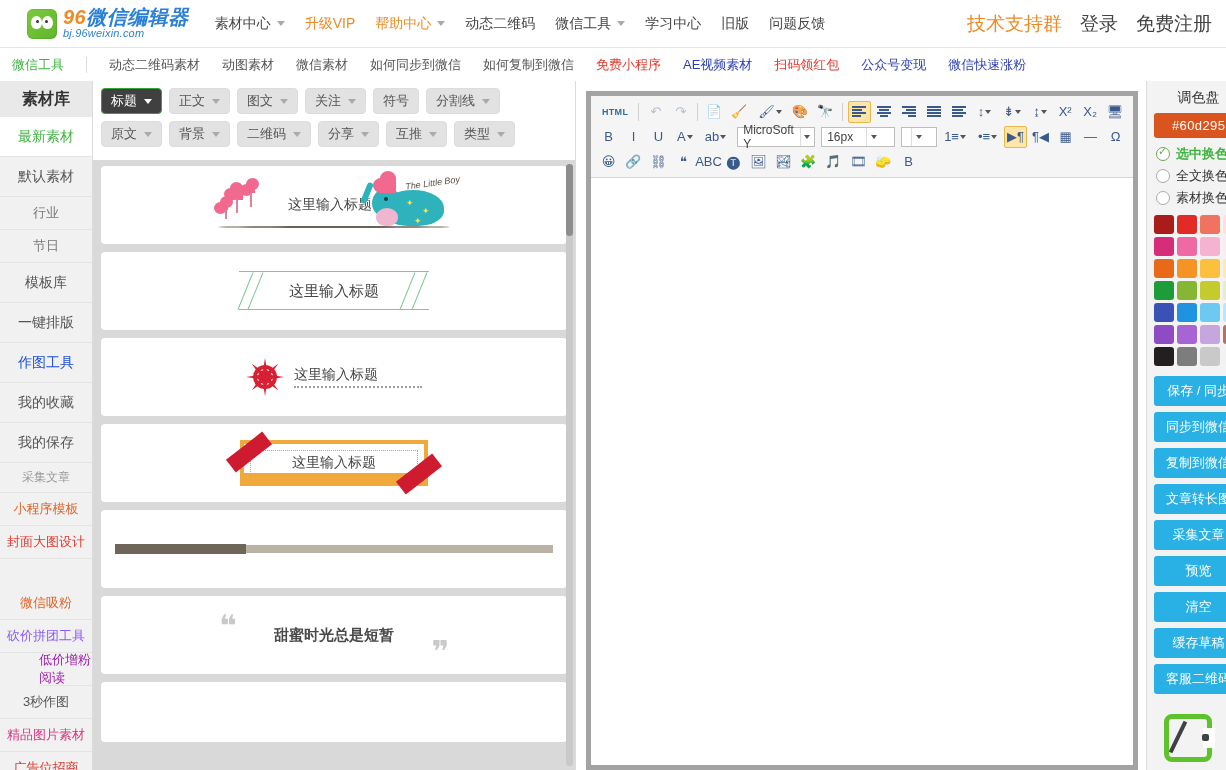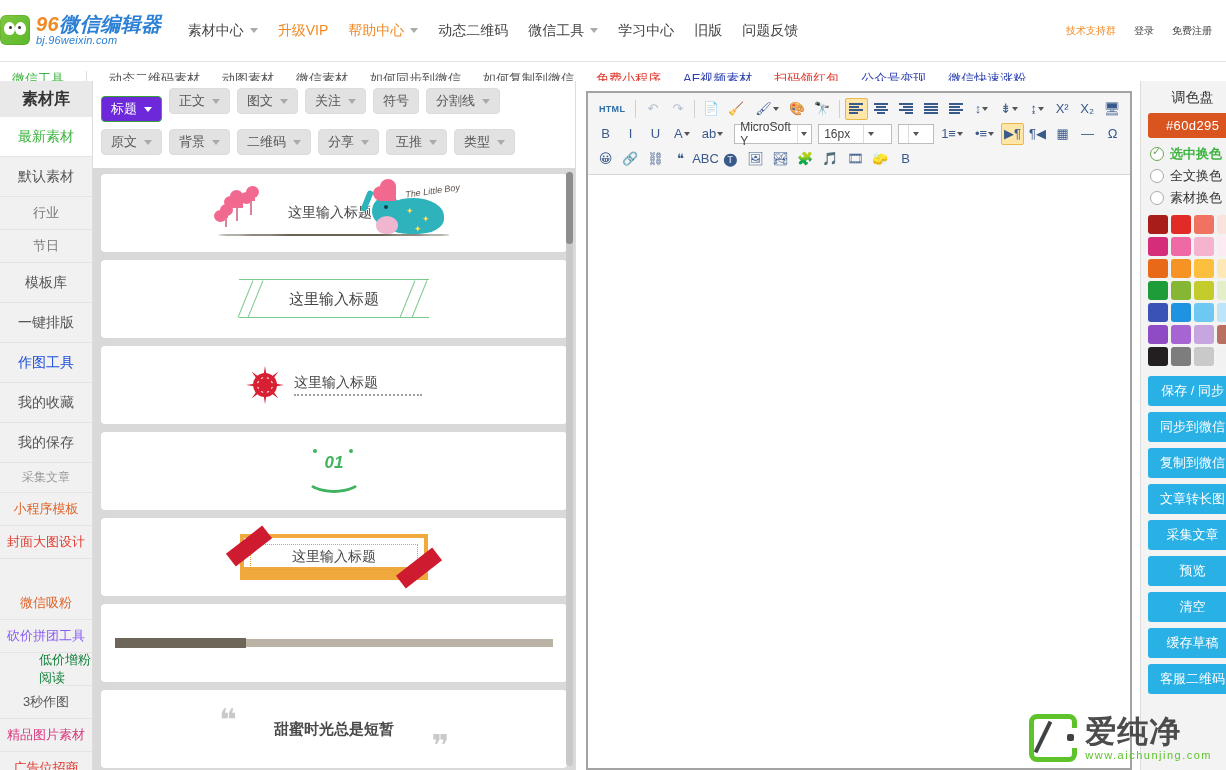"96微信编辑器" .header { align-items: center -> none; height: 62px -> 48px; padding: 0 14px 0 0 -> 0 14px 0 27px }
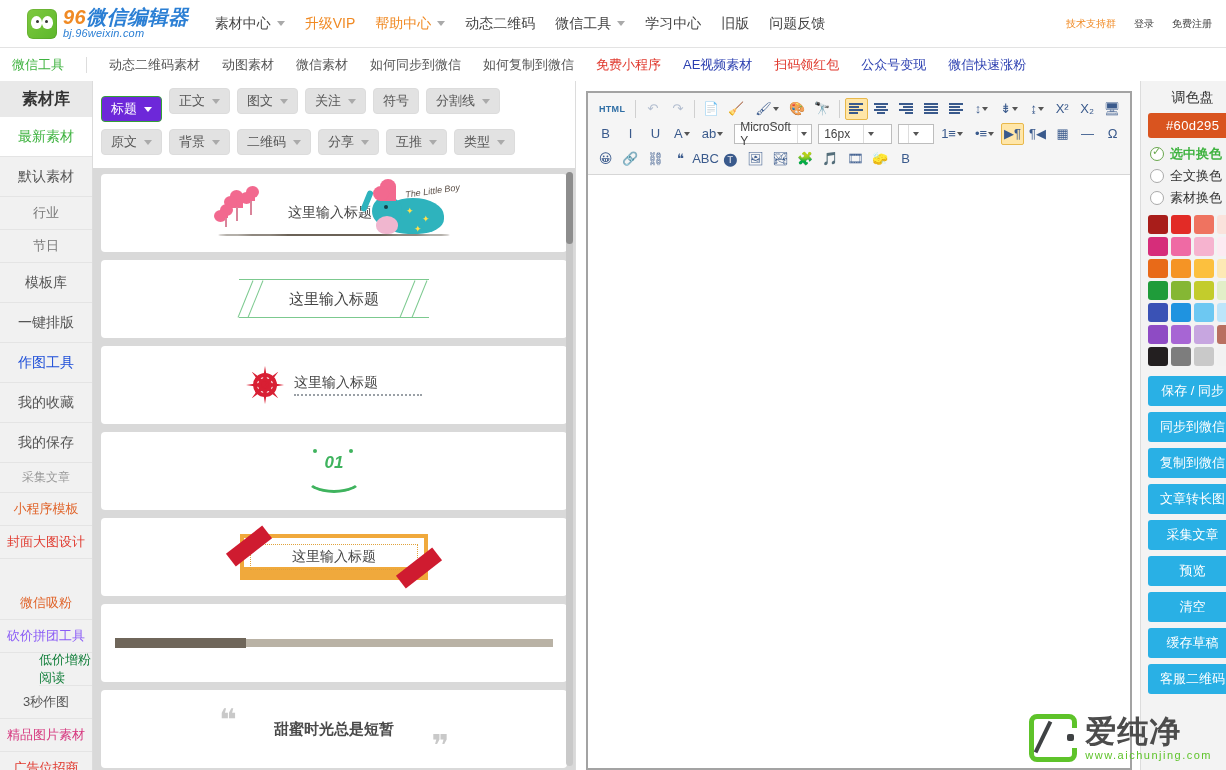"技术支持群" .nav-right .nav-item { font-size: 10px -> 19px }
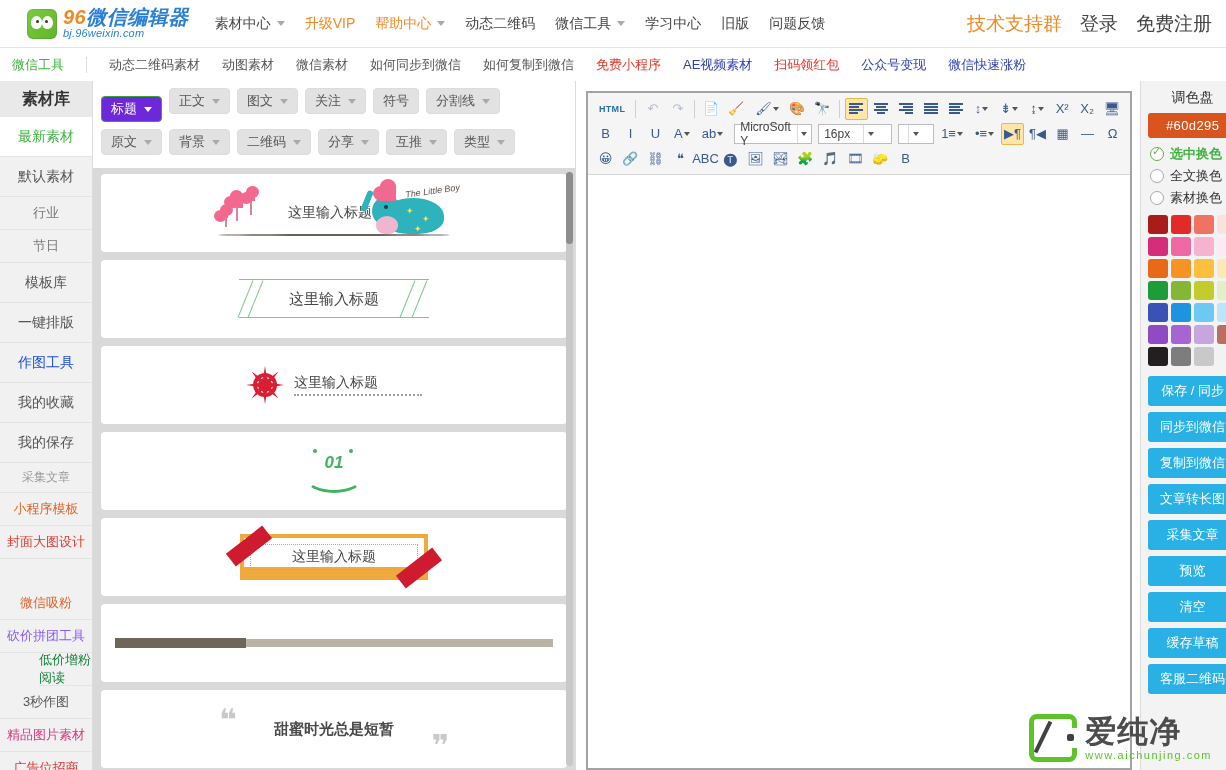"标题" .mbtn.green { background: #6d28d9 -> #404040; margin-top: 8px -> none }
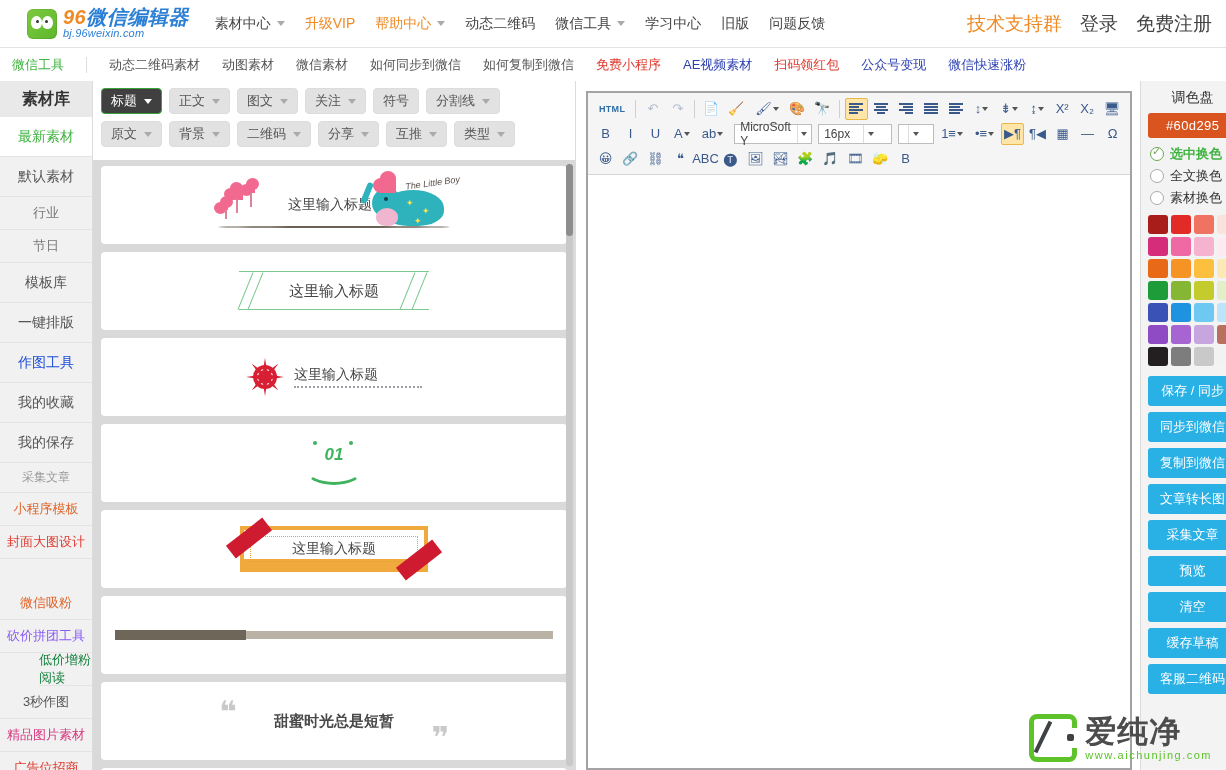"HTML" .ed-wrap { border: 2px solid #a3a3a3 -> 5px solid #a3a3a3 }
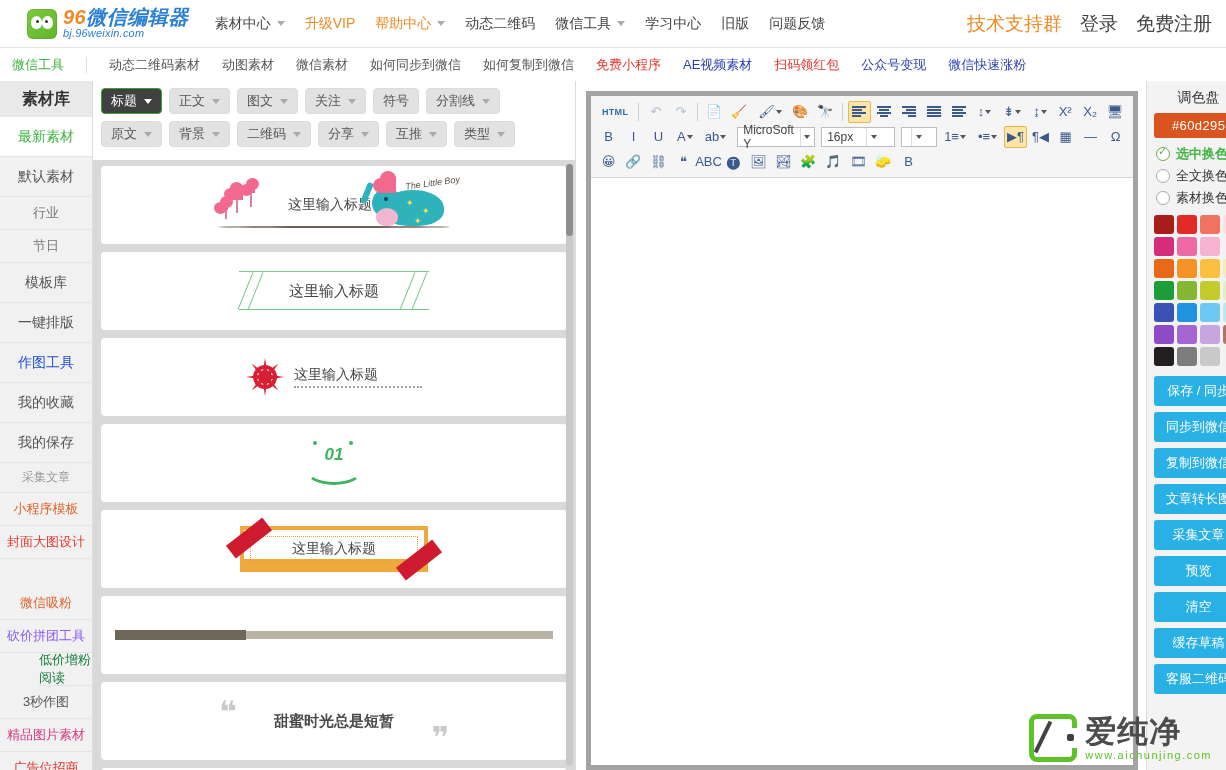"01" div.card { html: <div> <div> <span></span> <span></span> <span></span> <div>01</div> </div> </div> -> none }
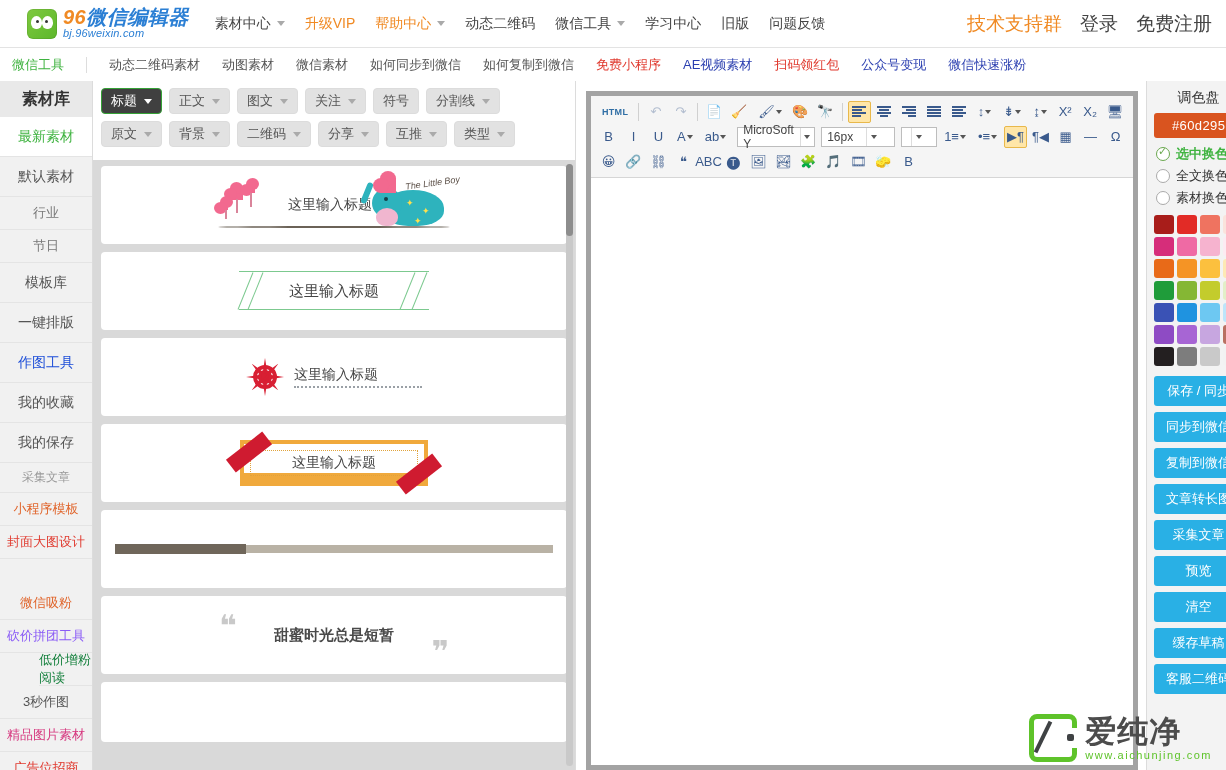"低价增粉阅读" div.side-item { color: #15803d -> #a21caf }
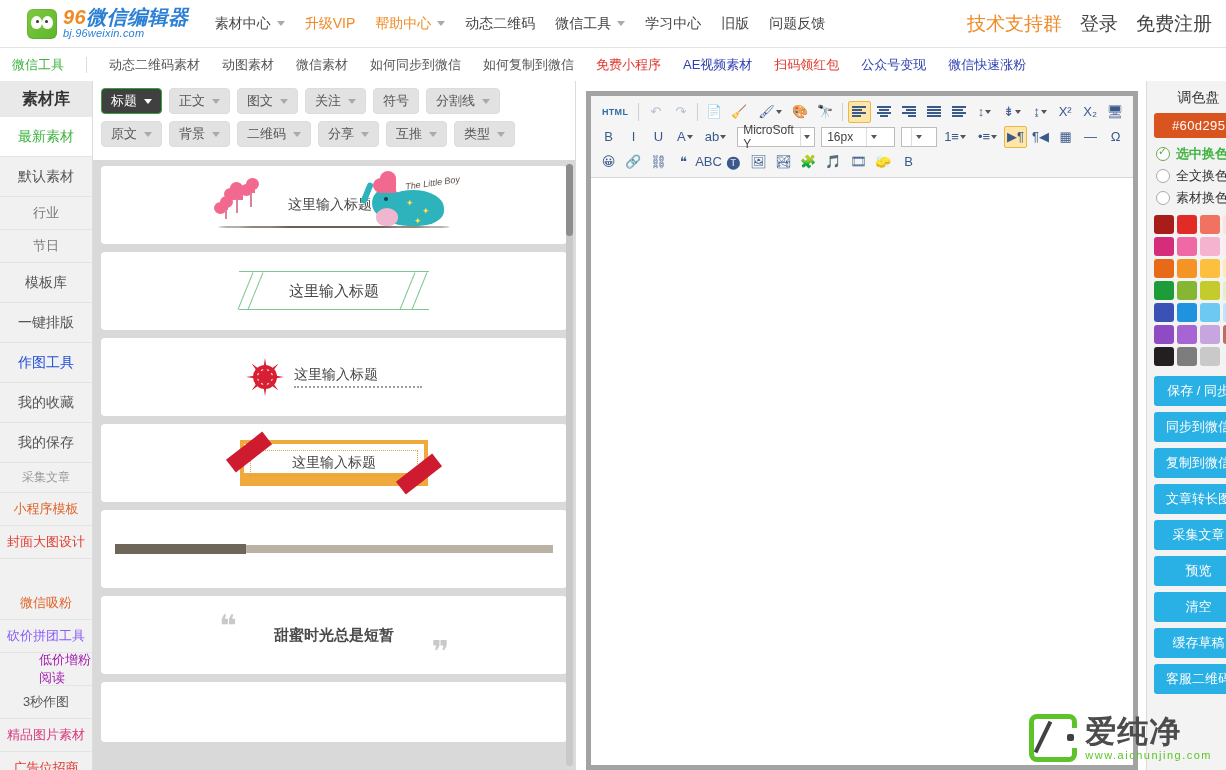"爱纯净" div.wm-text { html: <div> <div>爱纯净</div> <div>www.aichunjing.com</div> </div> -> none }
